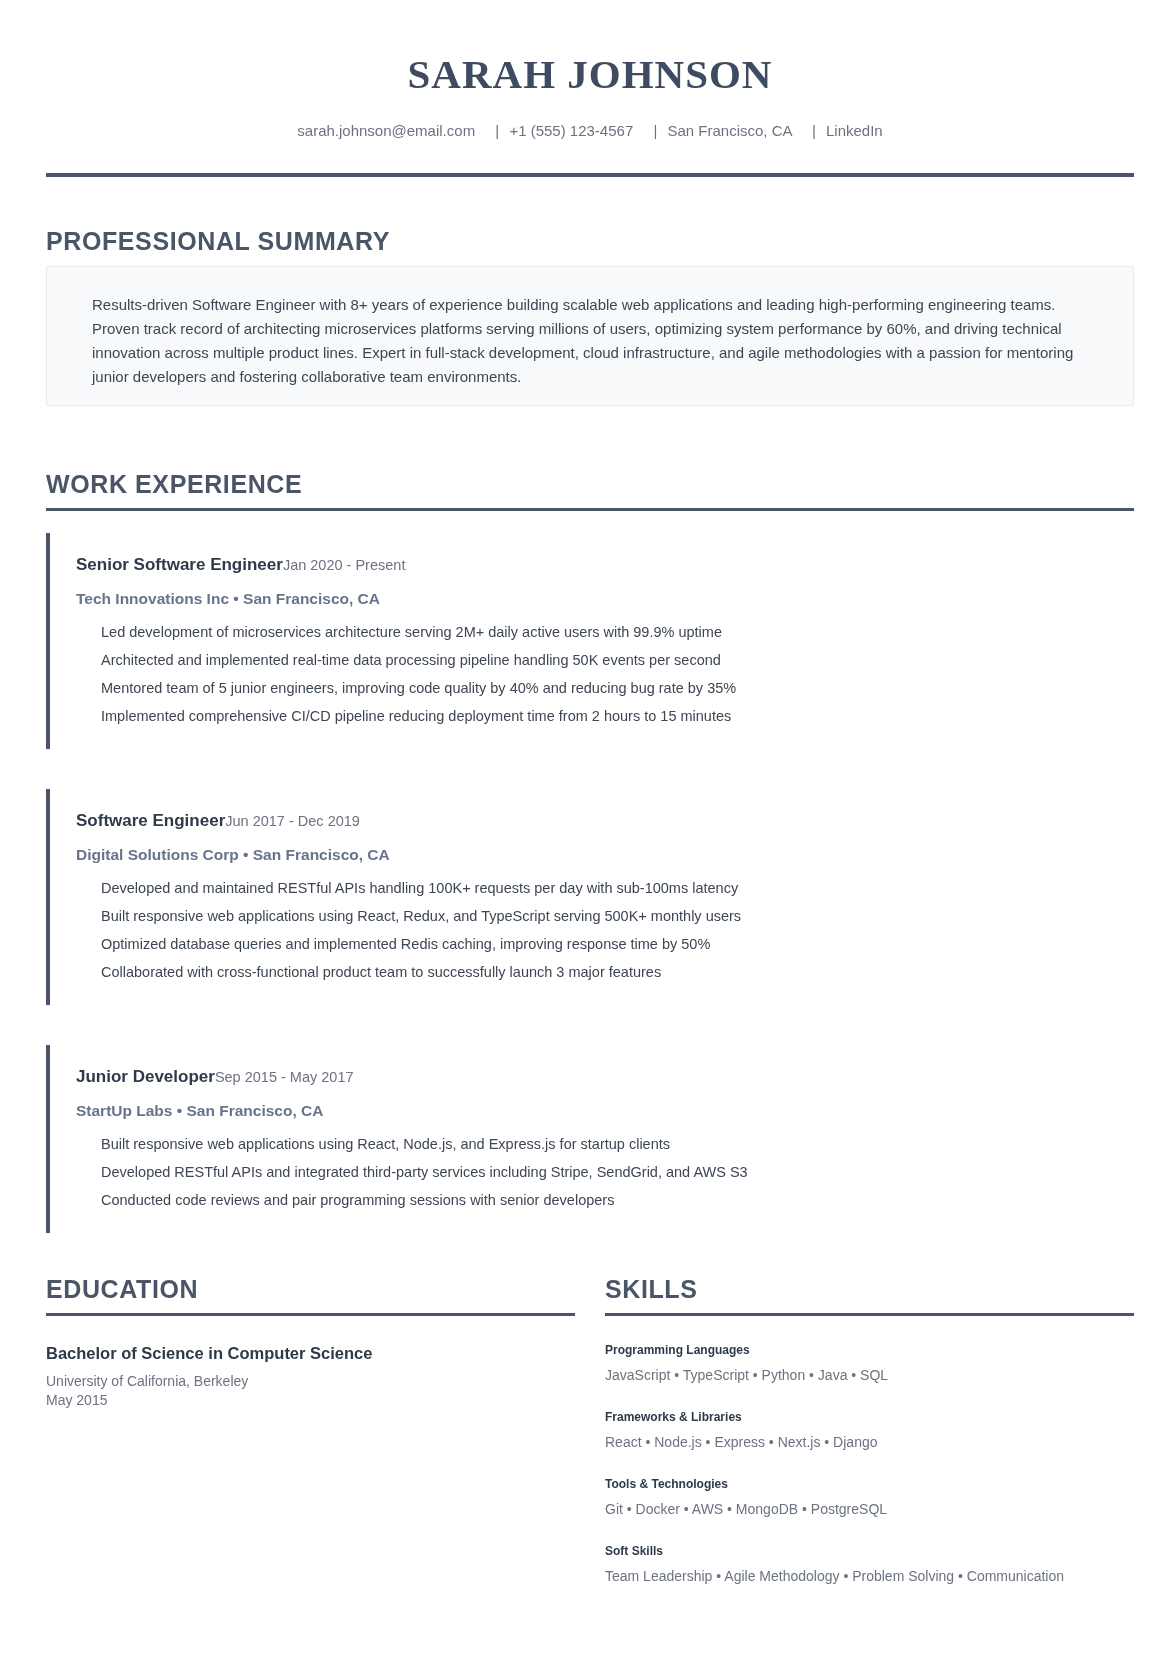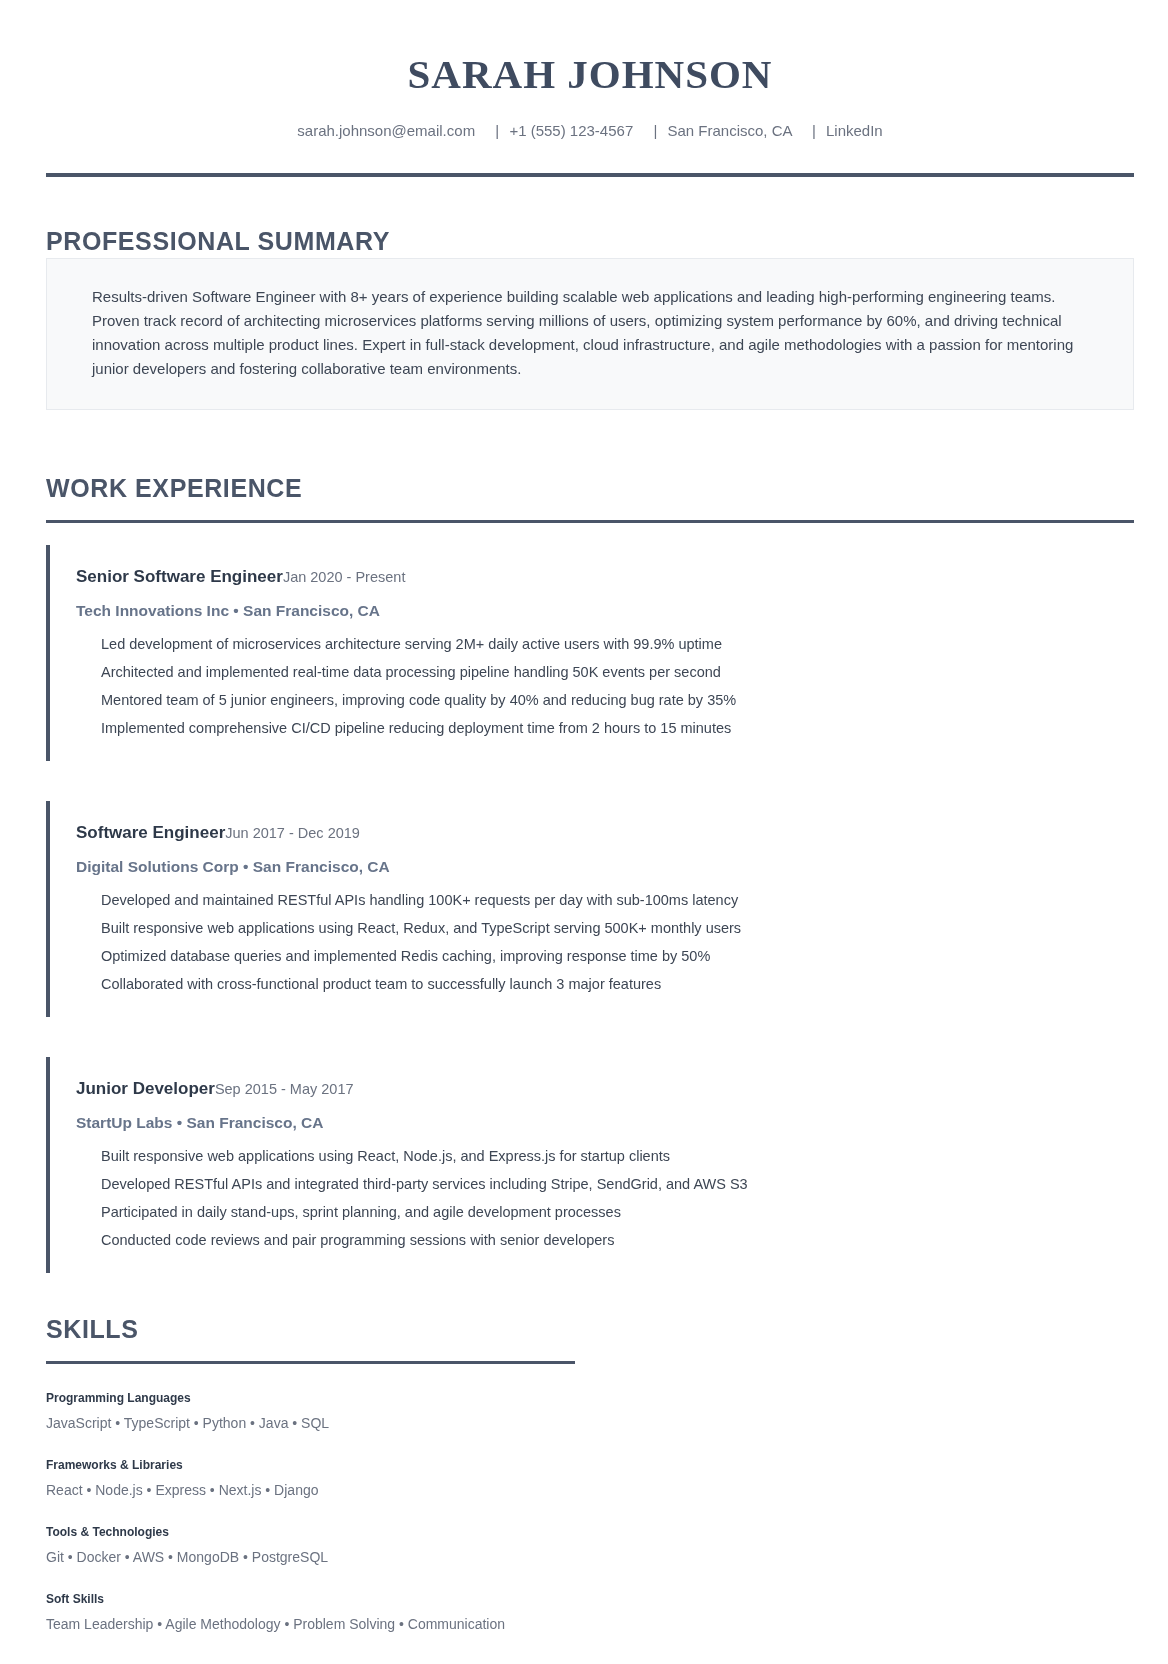"Results-driven Software Engineer with 8+" .summary-box { margin-top: 2px -> 10px; padding: 26px 52px 28px 45px -> 26px 52px 16px 45px }
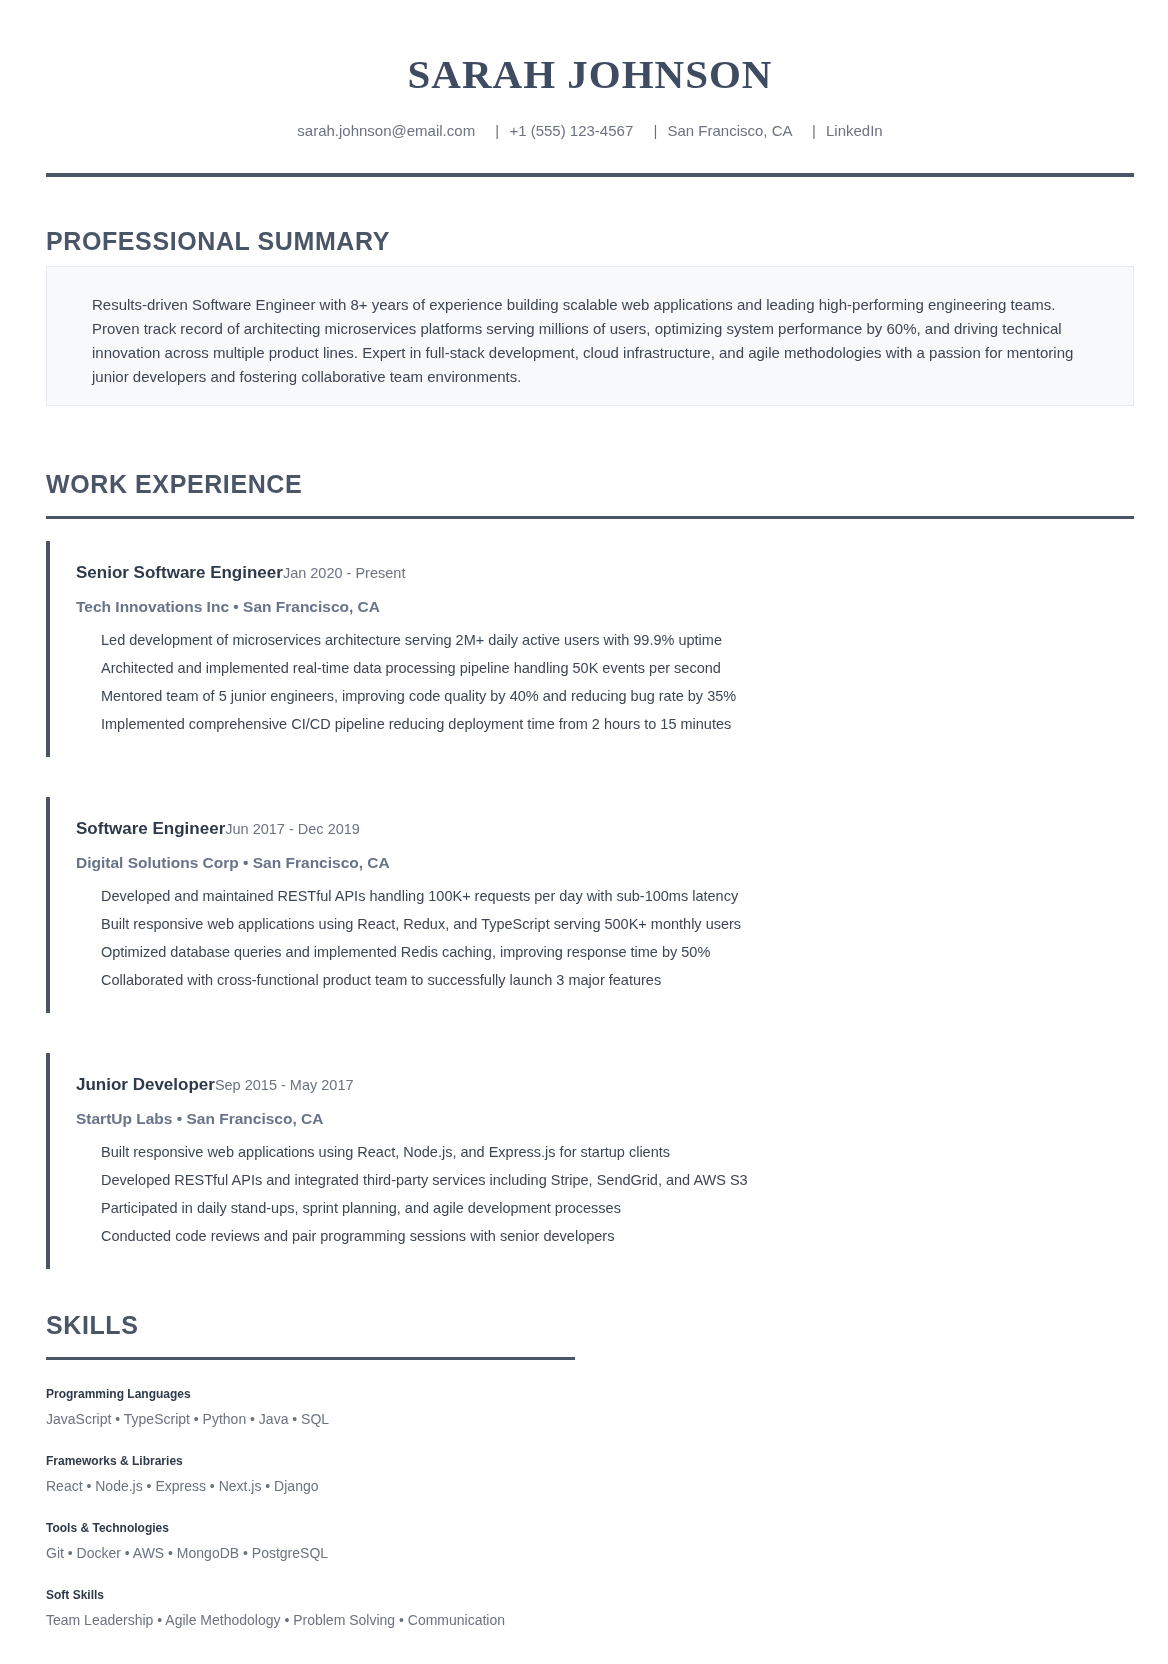"WORK EXPERIENCE" .ruled { padding-bottom: 17px -> 9px }
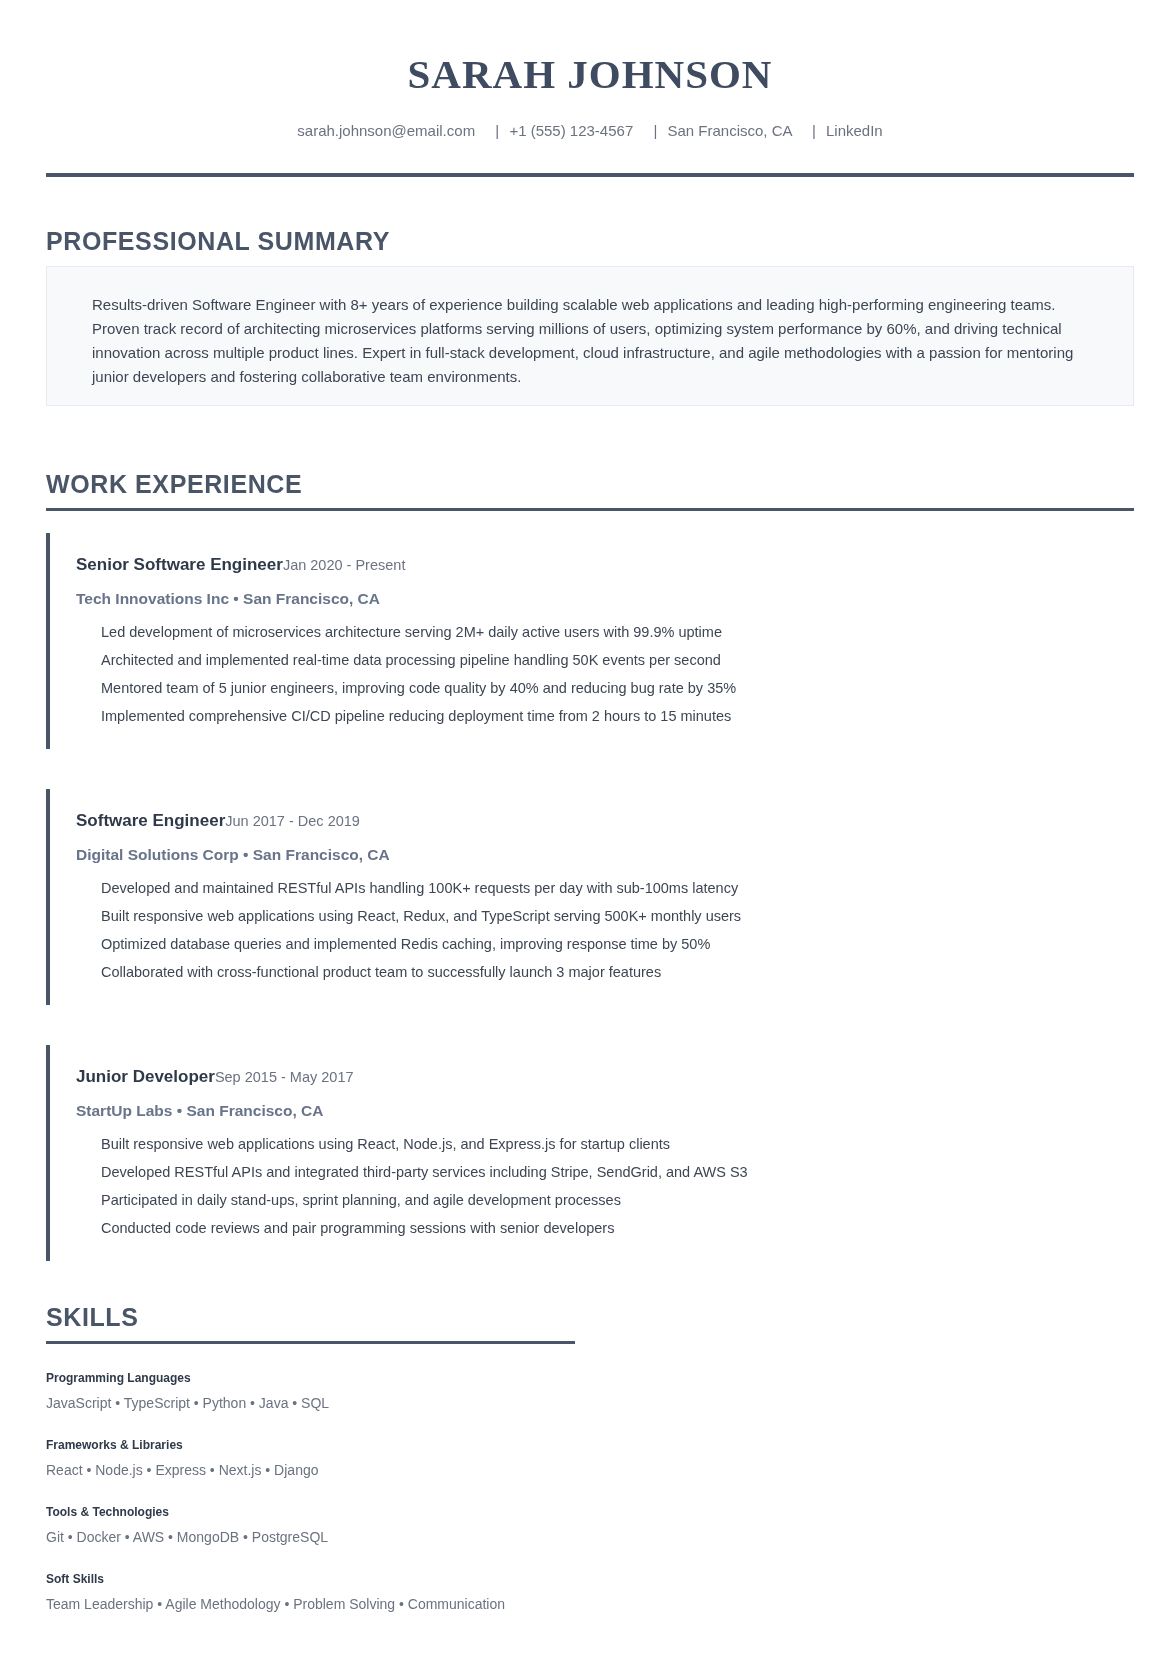"Participated in daily stand-ups, sprint" li { html: <li>Participated in daily stand-ups, sprint planning, and agile development processes</li> -> none }
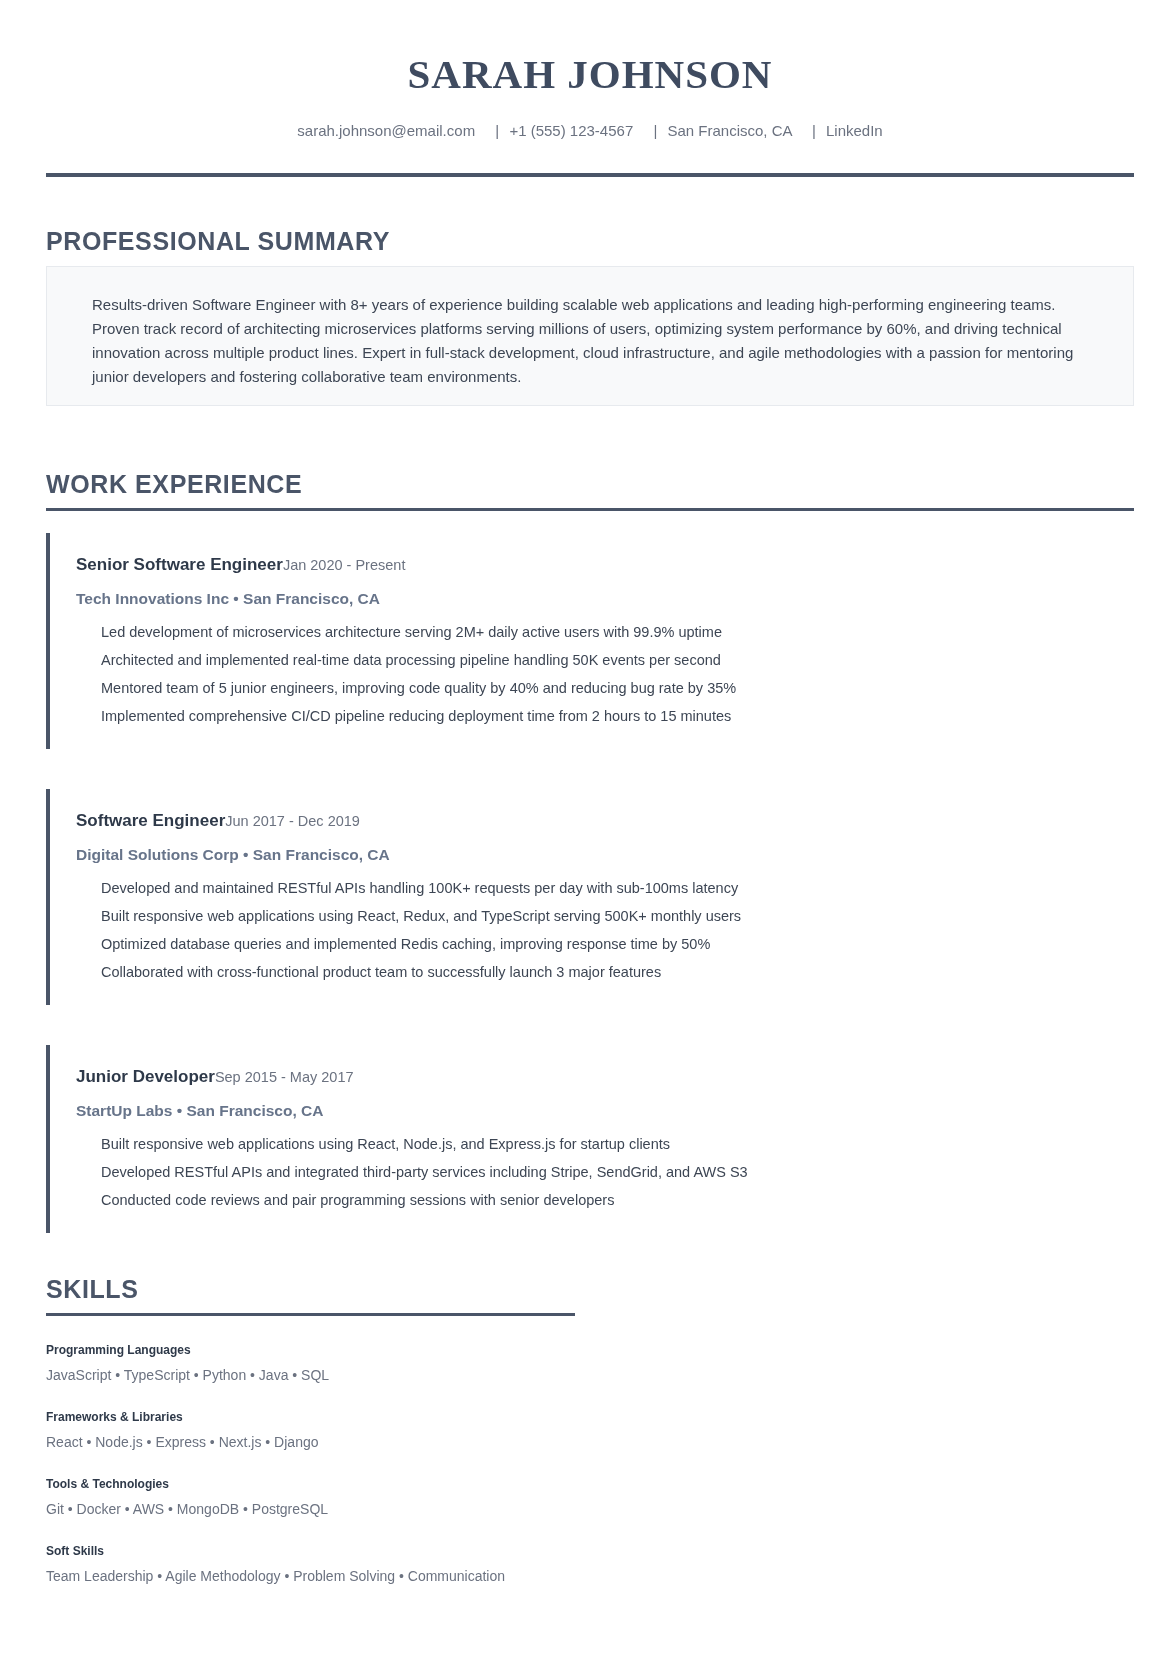"EDUCATION" section { html: none -> <section> <h2>EDUCATION</h2> <div>Bachelor of Science in Computer Science</div> <div>University of California, Berkeley</div> <div>May 2015</div> </section> }
